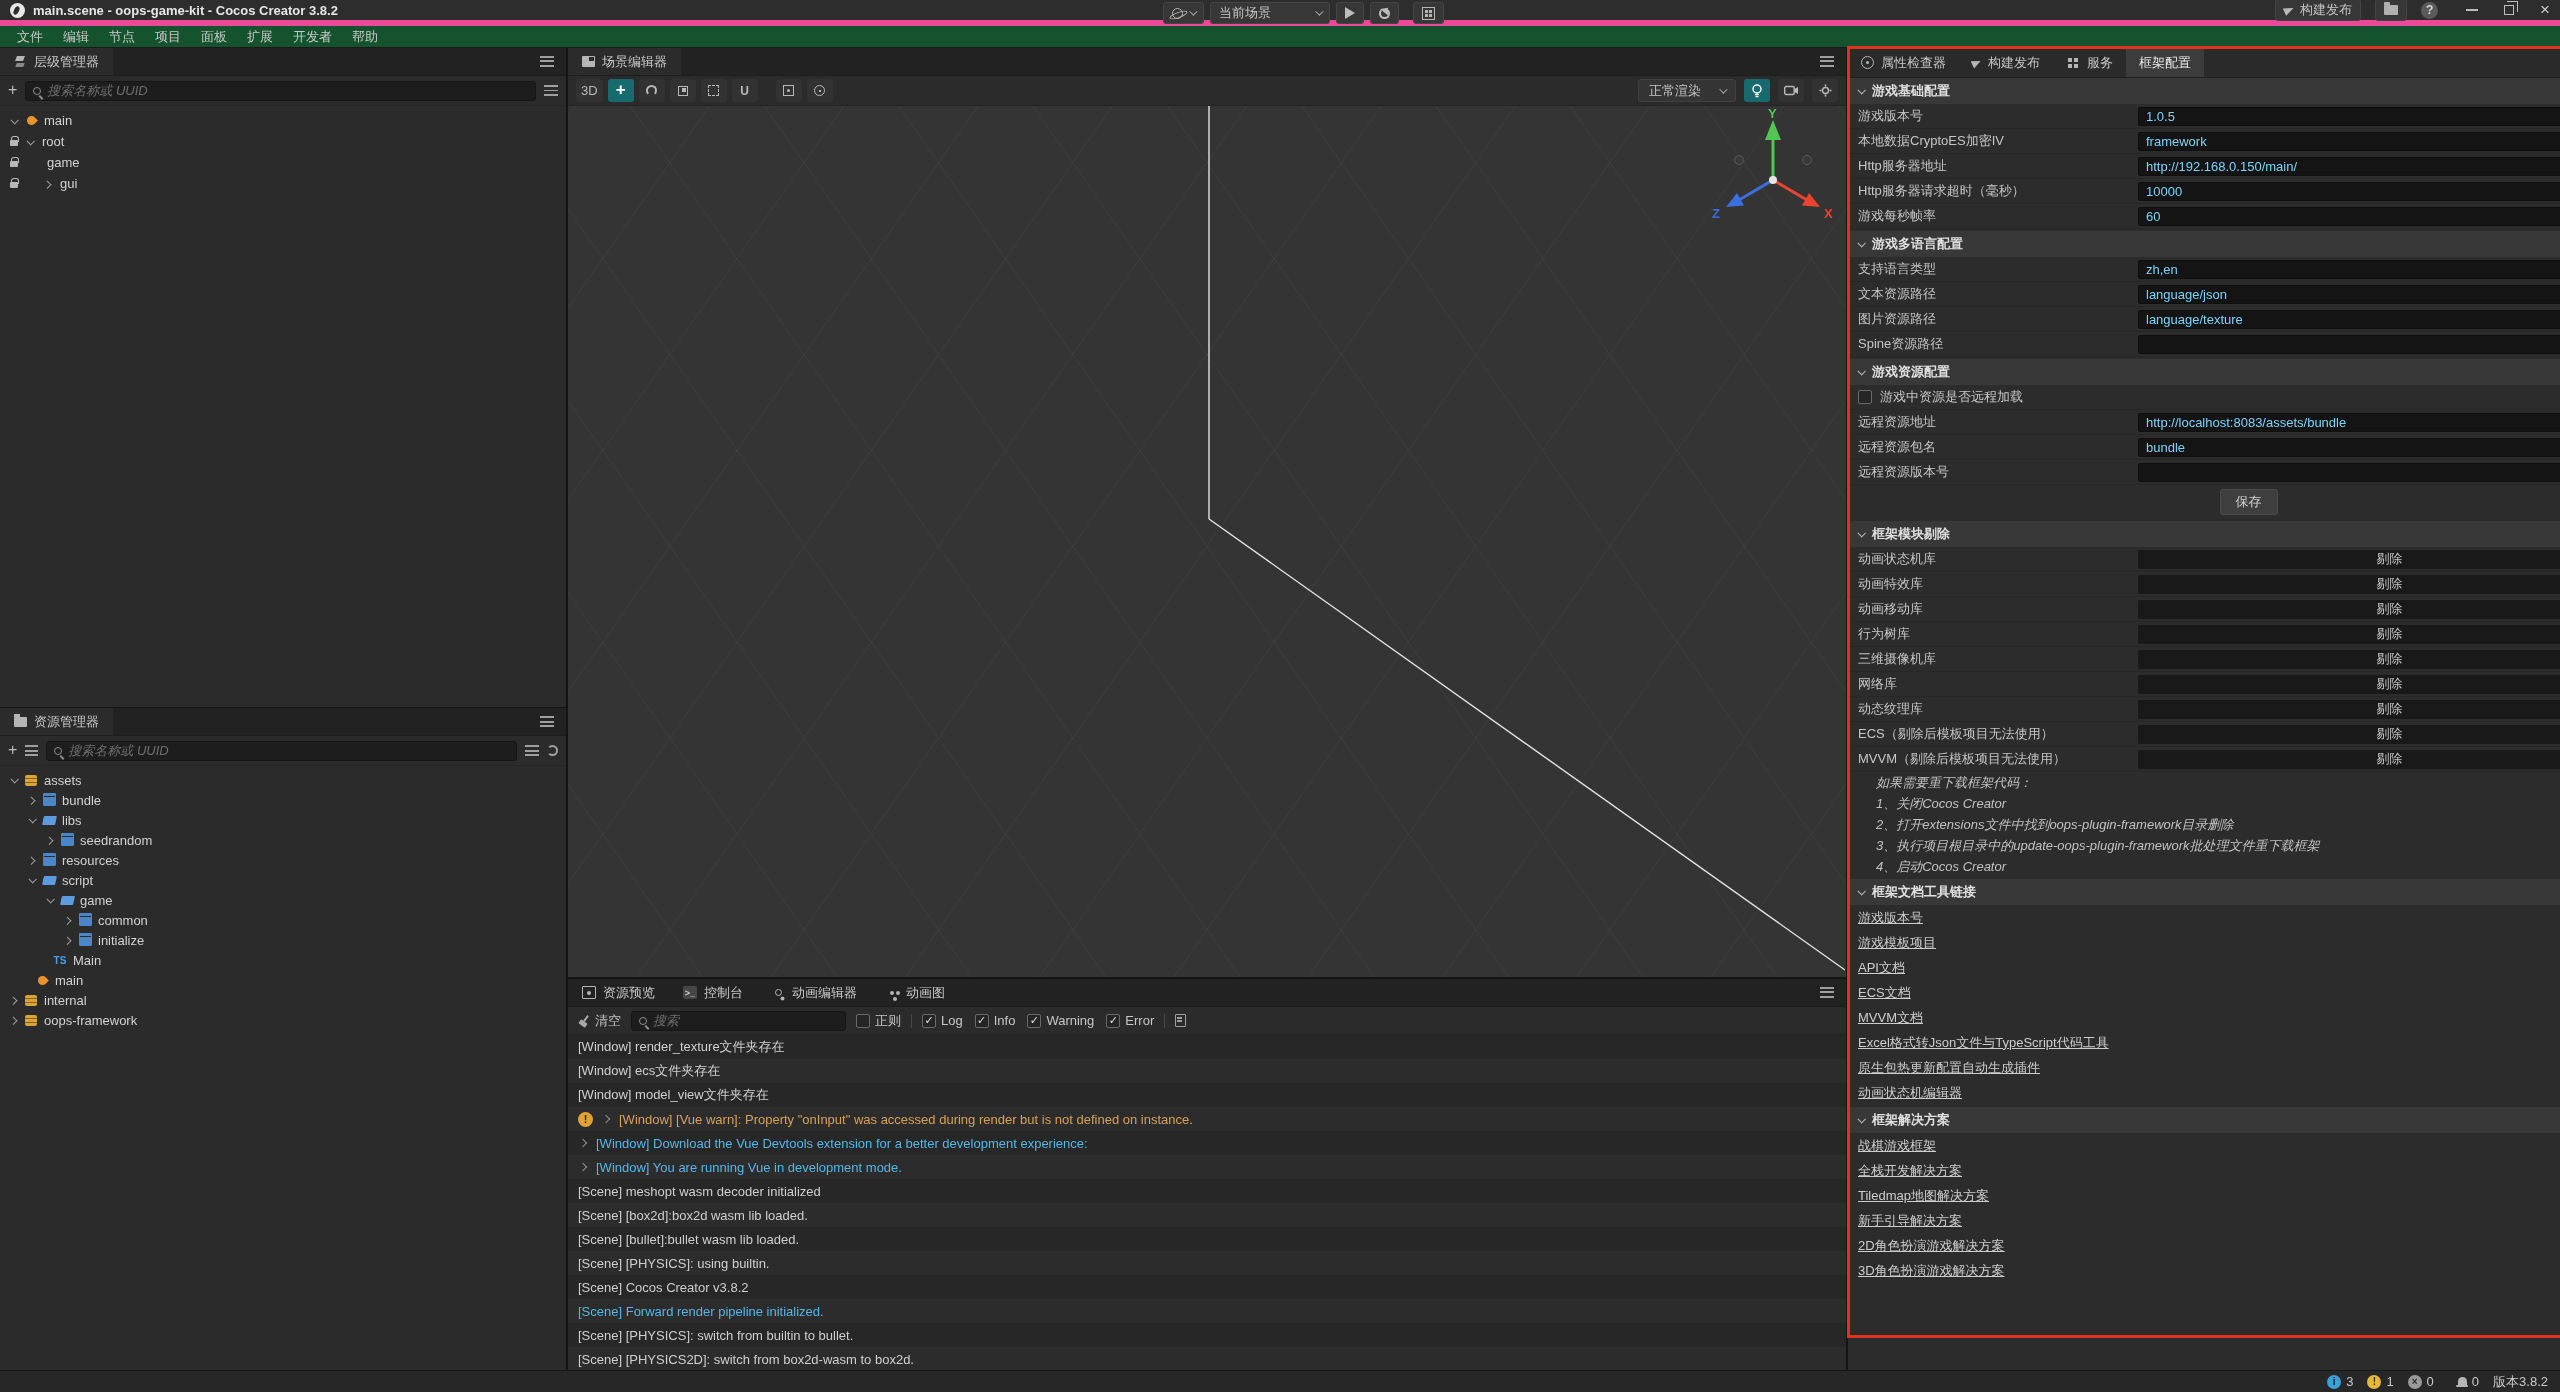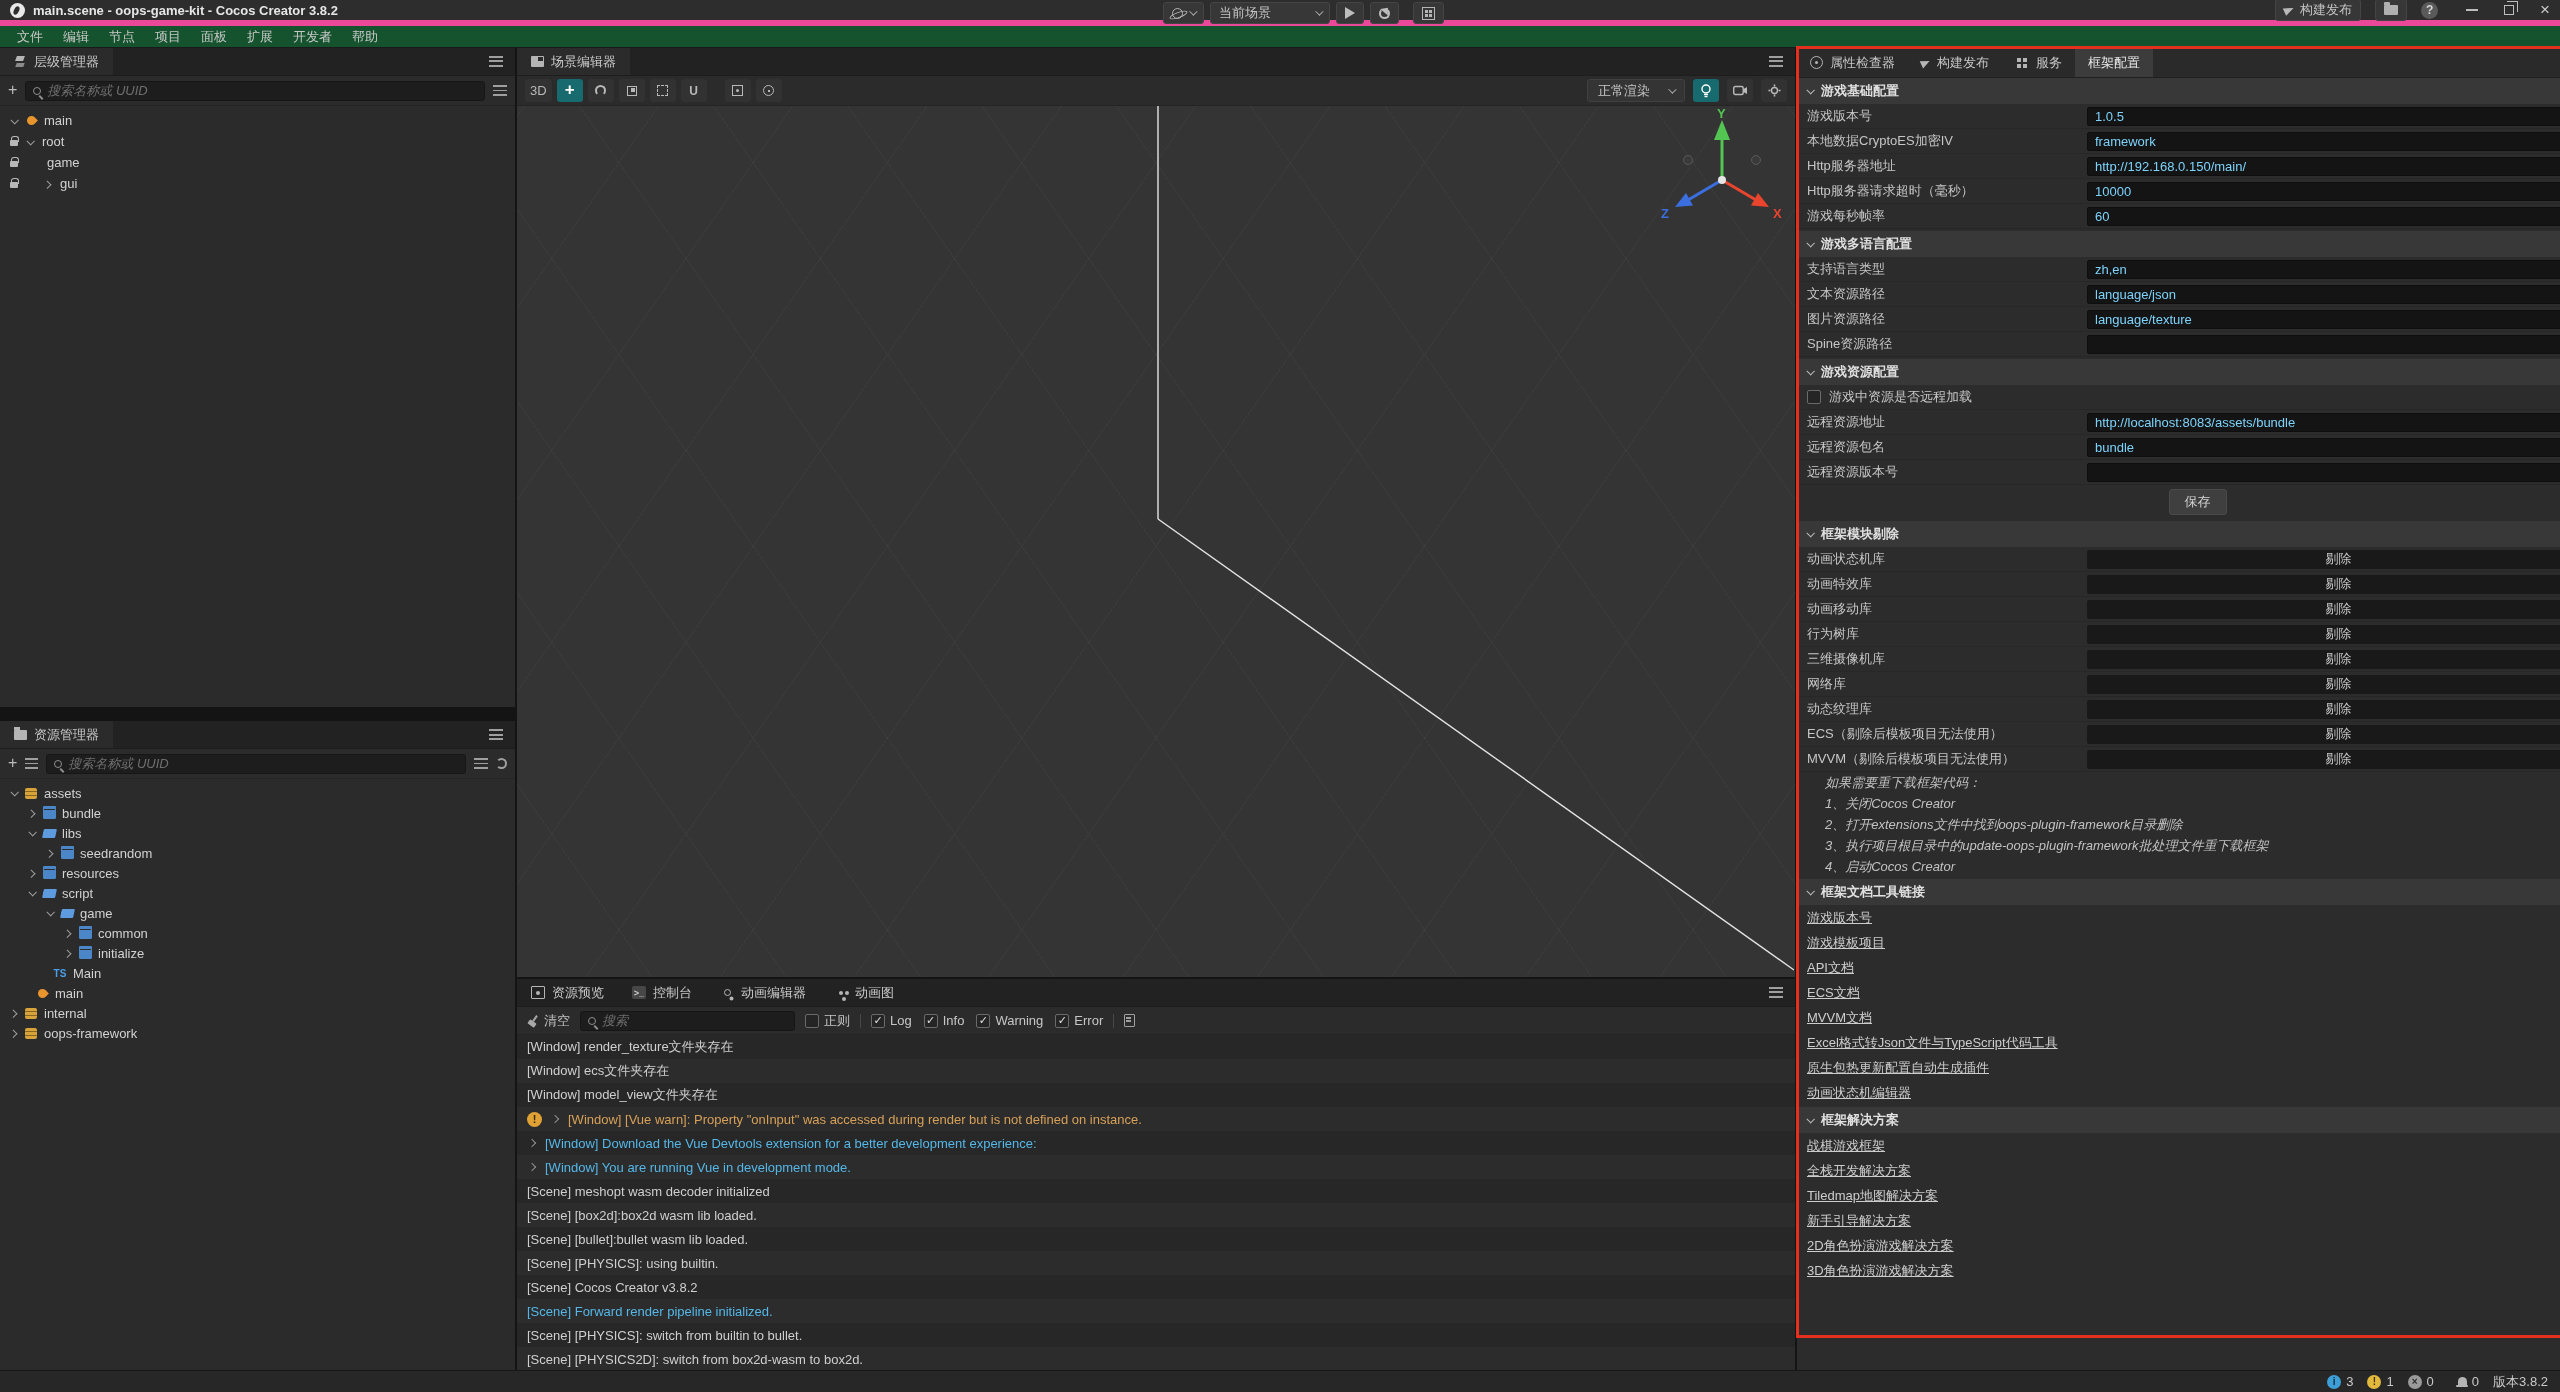"层级管理器" .col-left { gap: 14px -> 1px; width: 515px -> 566px }
